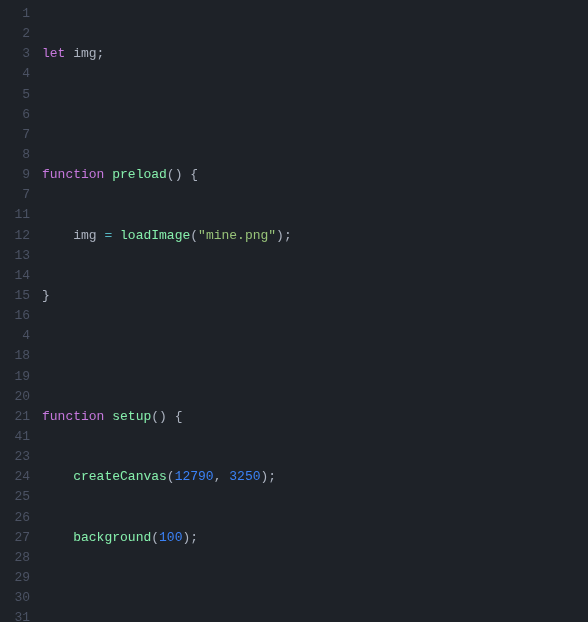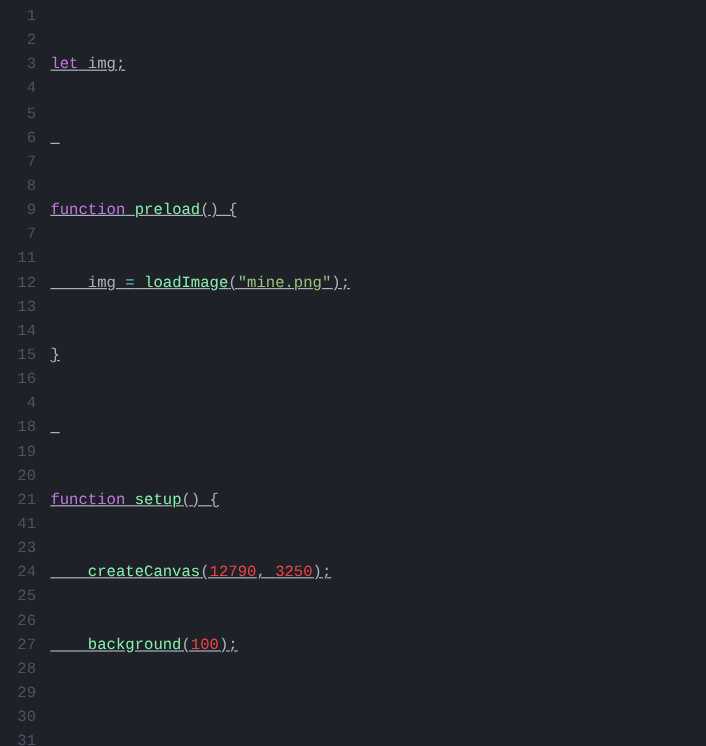"let img;" .code-line { text-decoration: underline -> none }
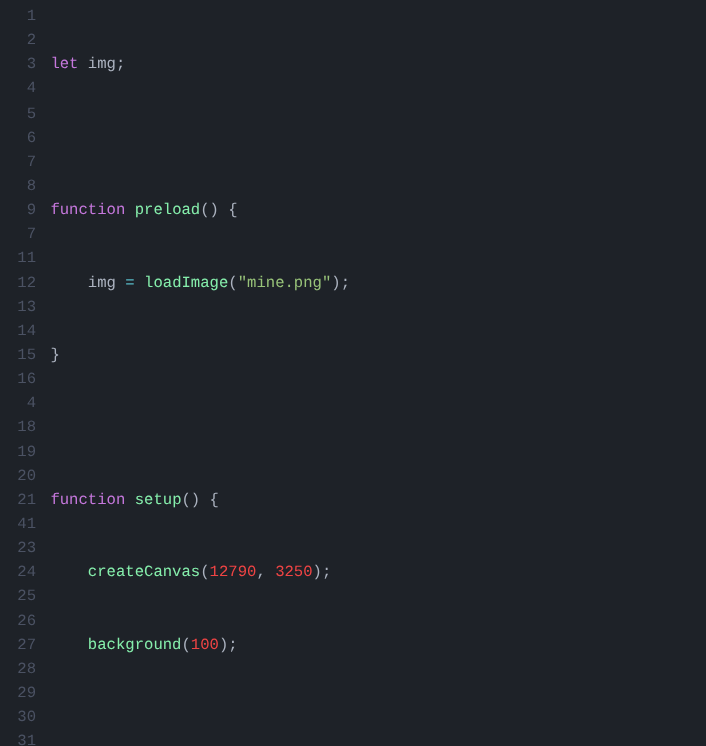"12790" .num { color: #ef4444 -> #3b82f6 }
